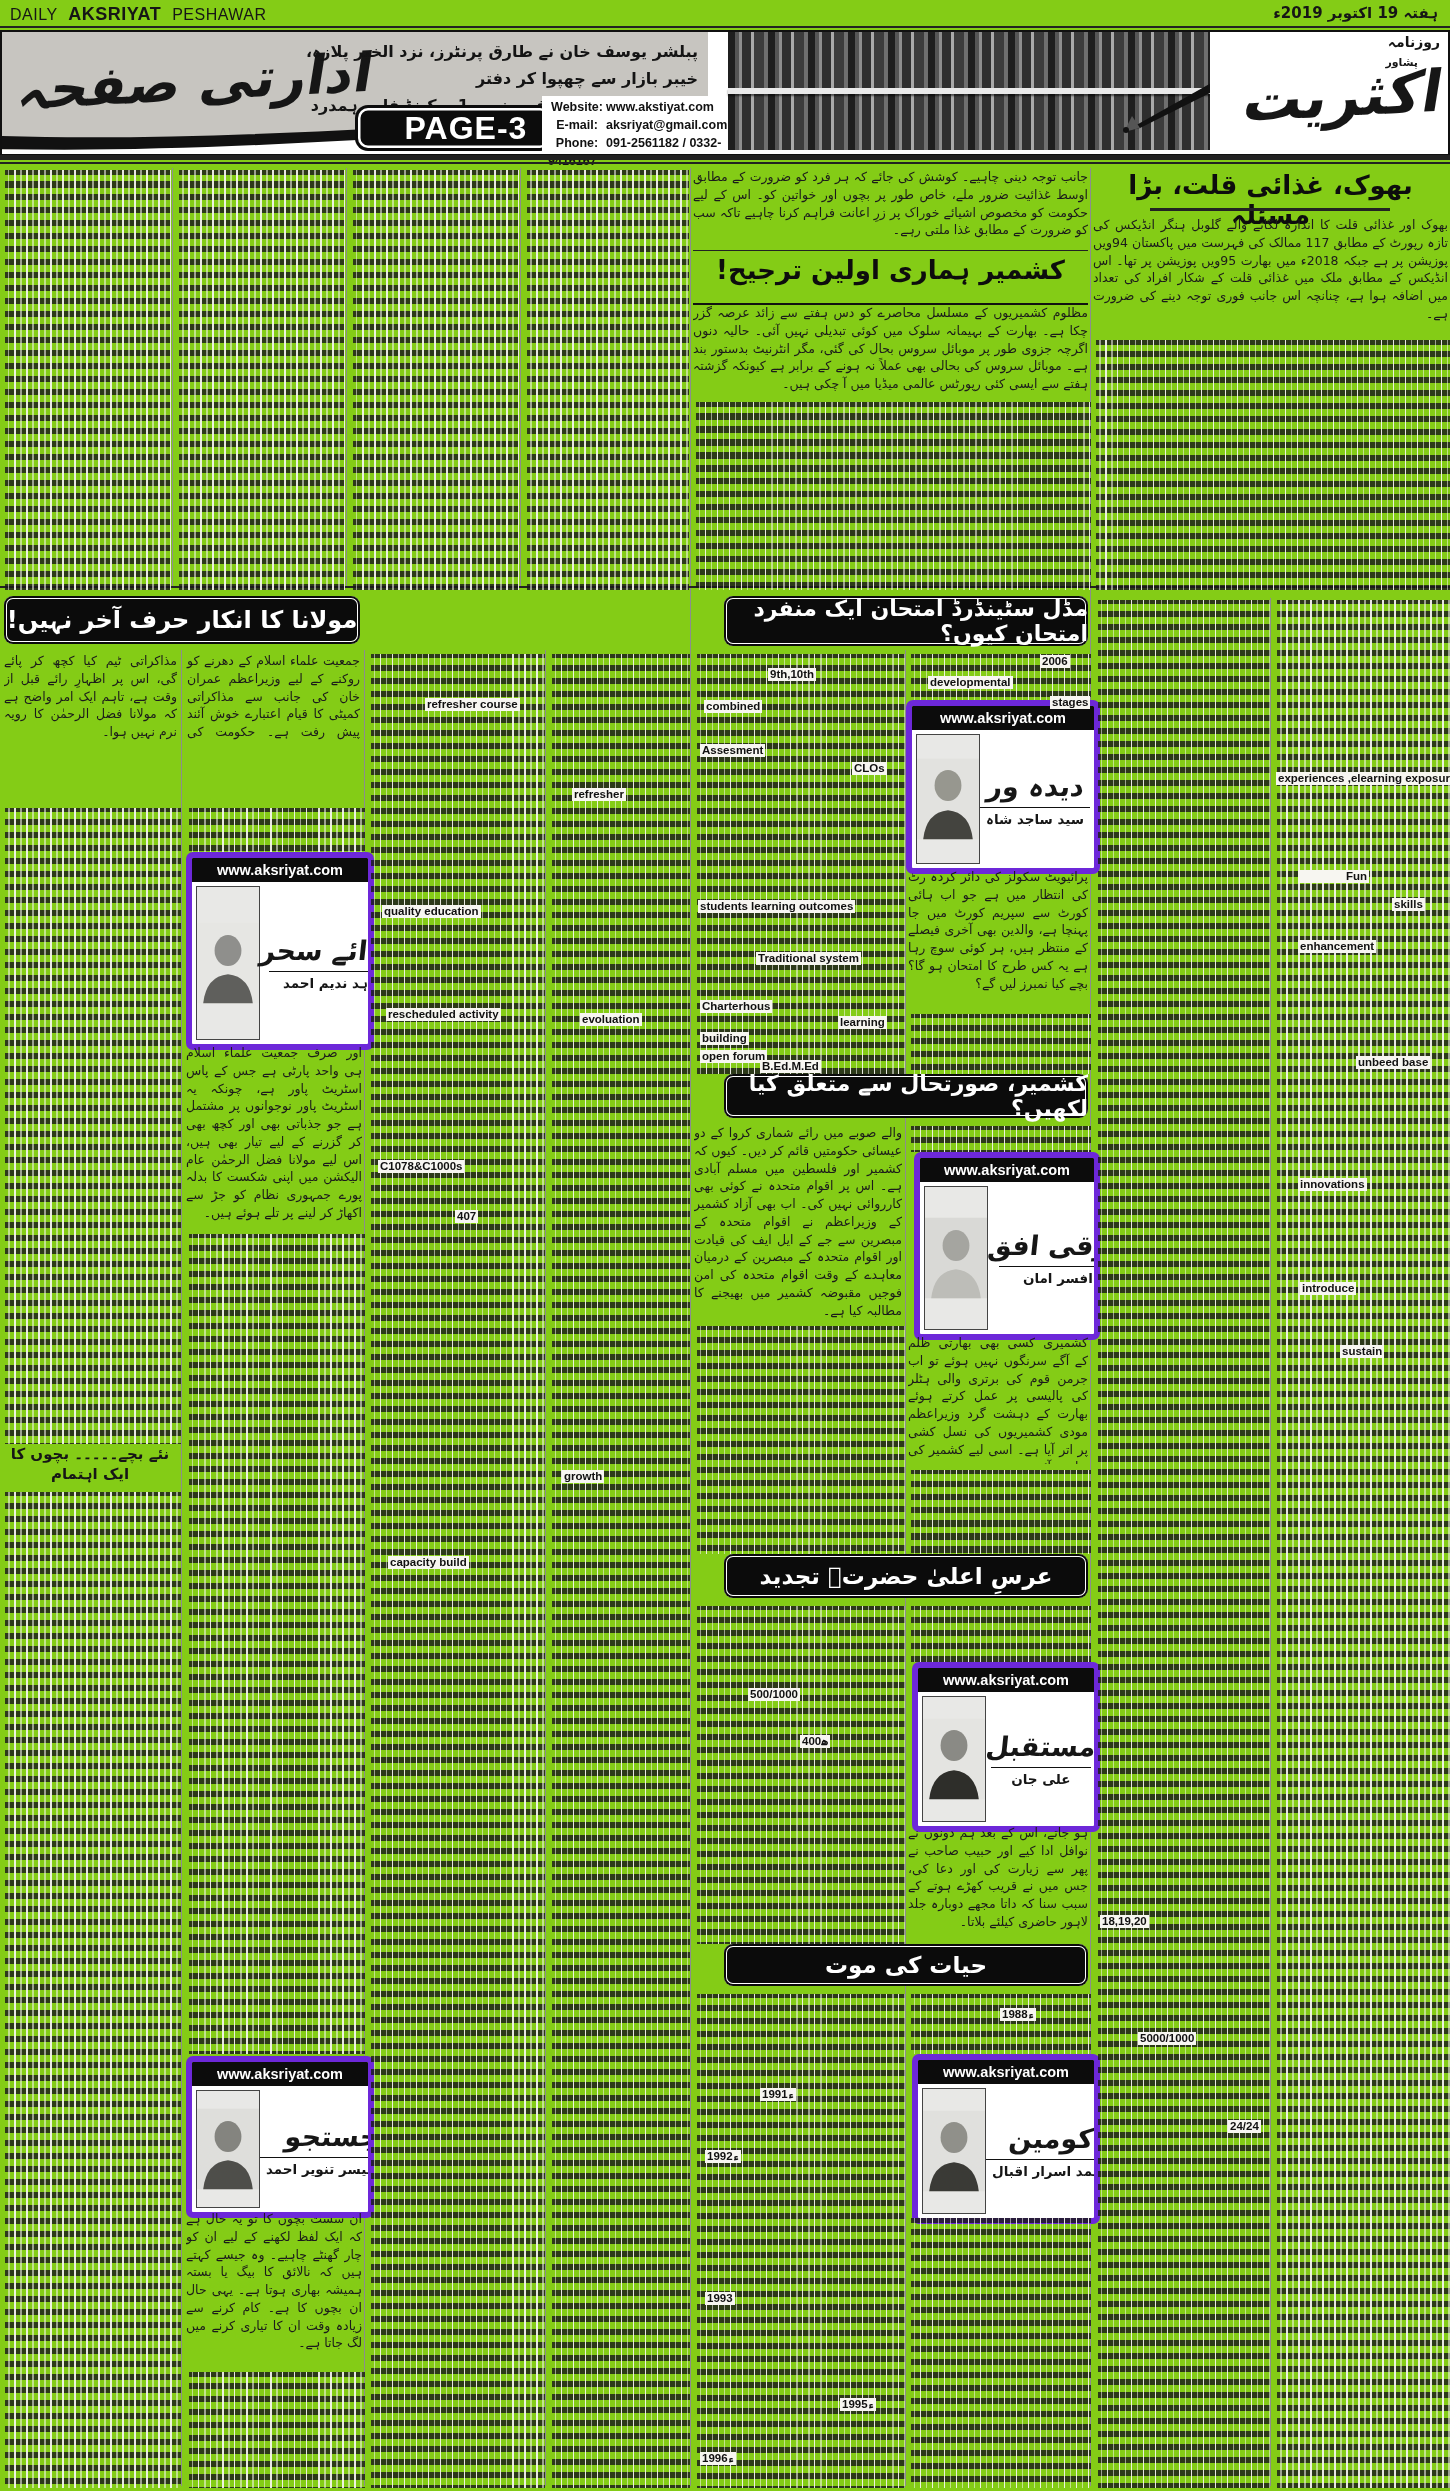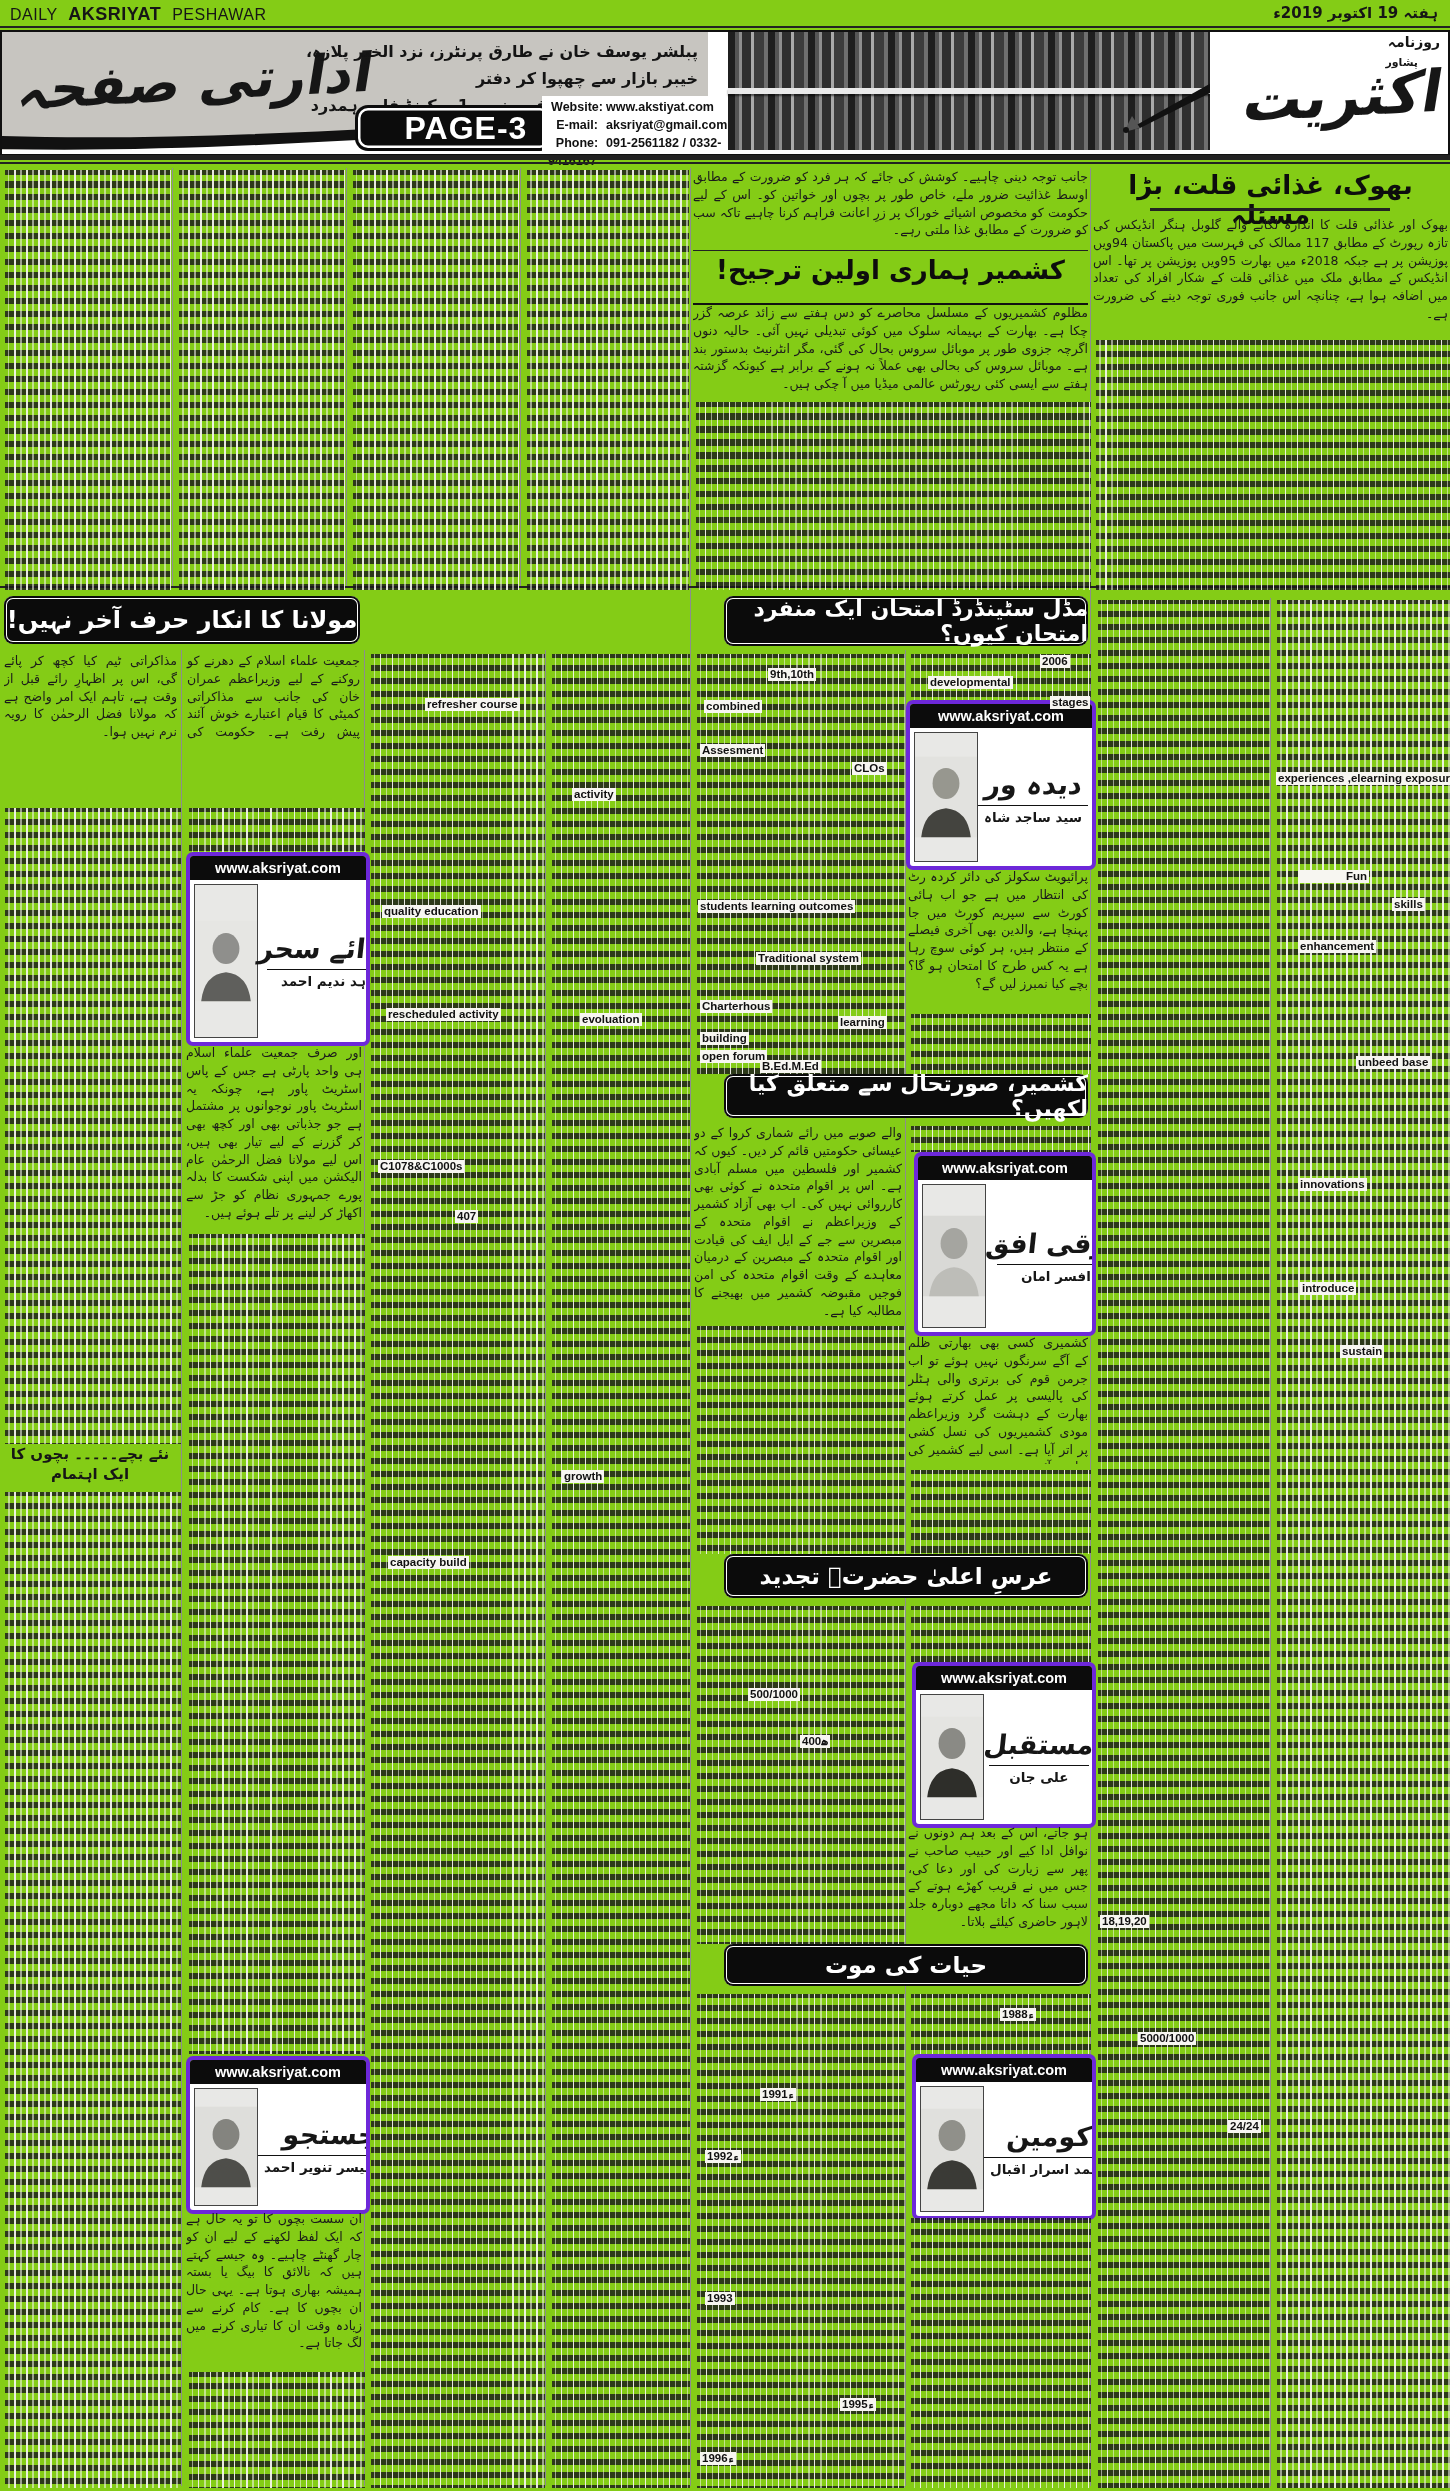"www.aksriyat.com" .abox { border: 4px solid #6d28d9 -> 6px solid #6d28d9 }
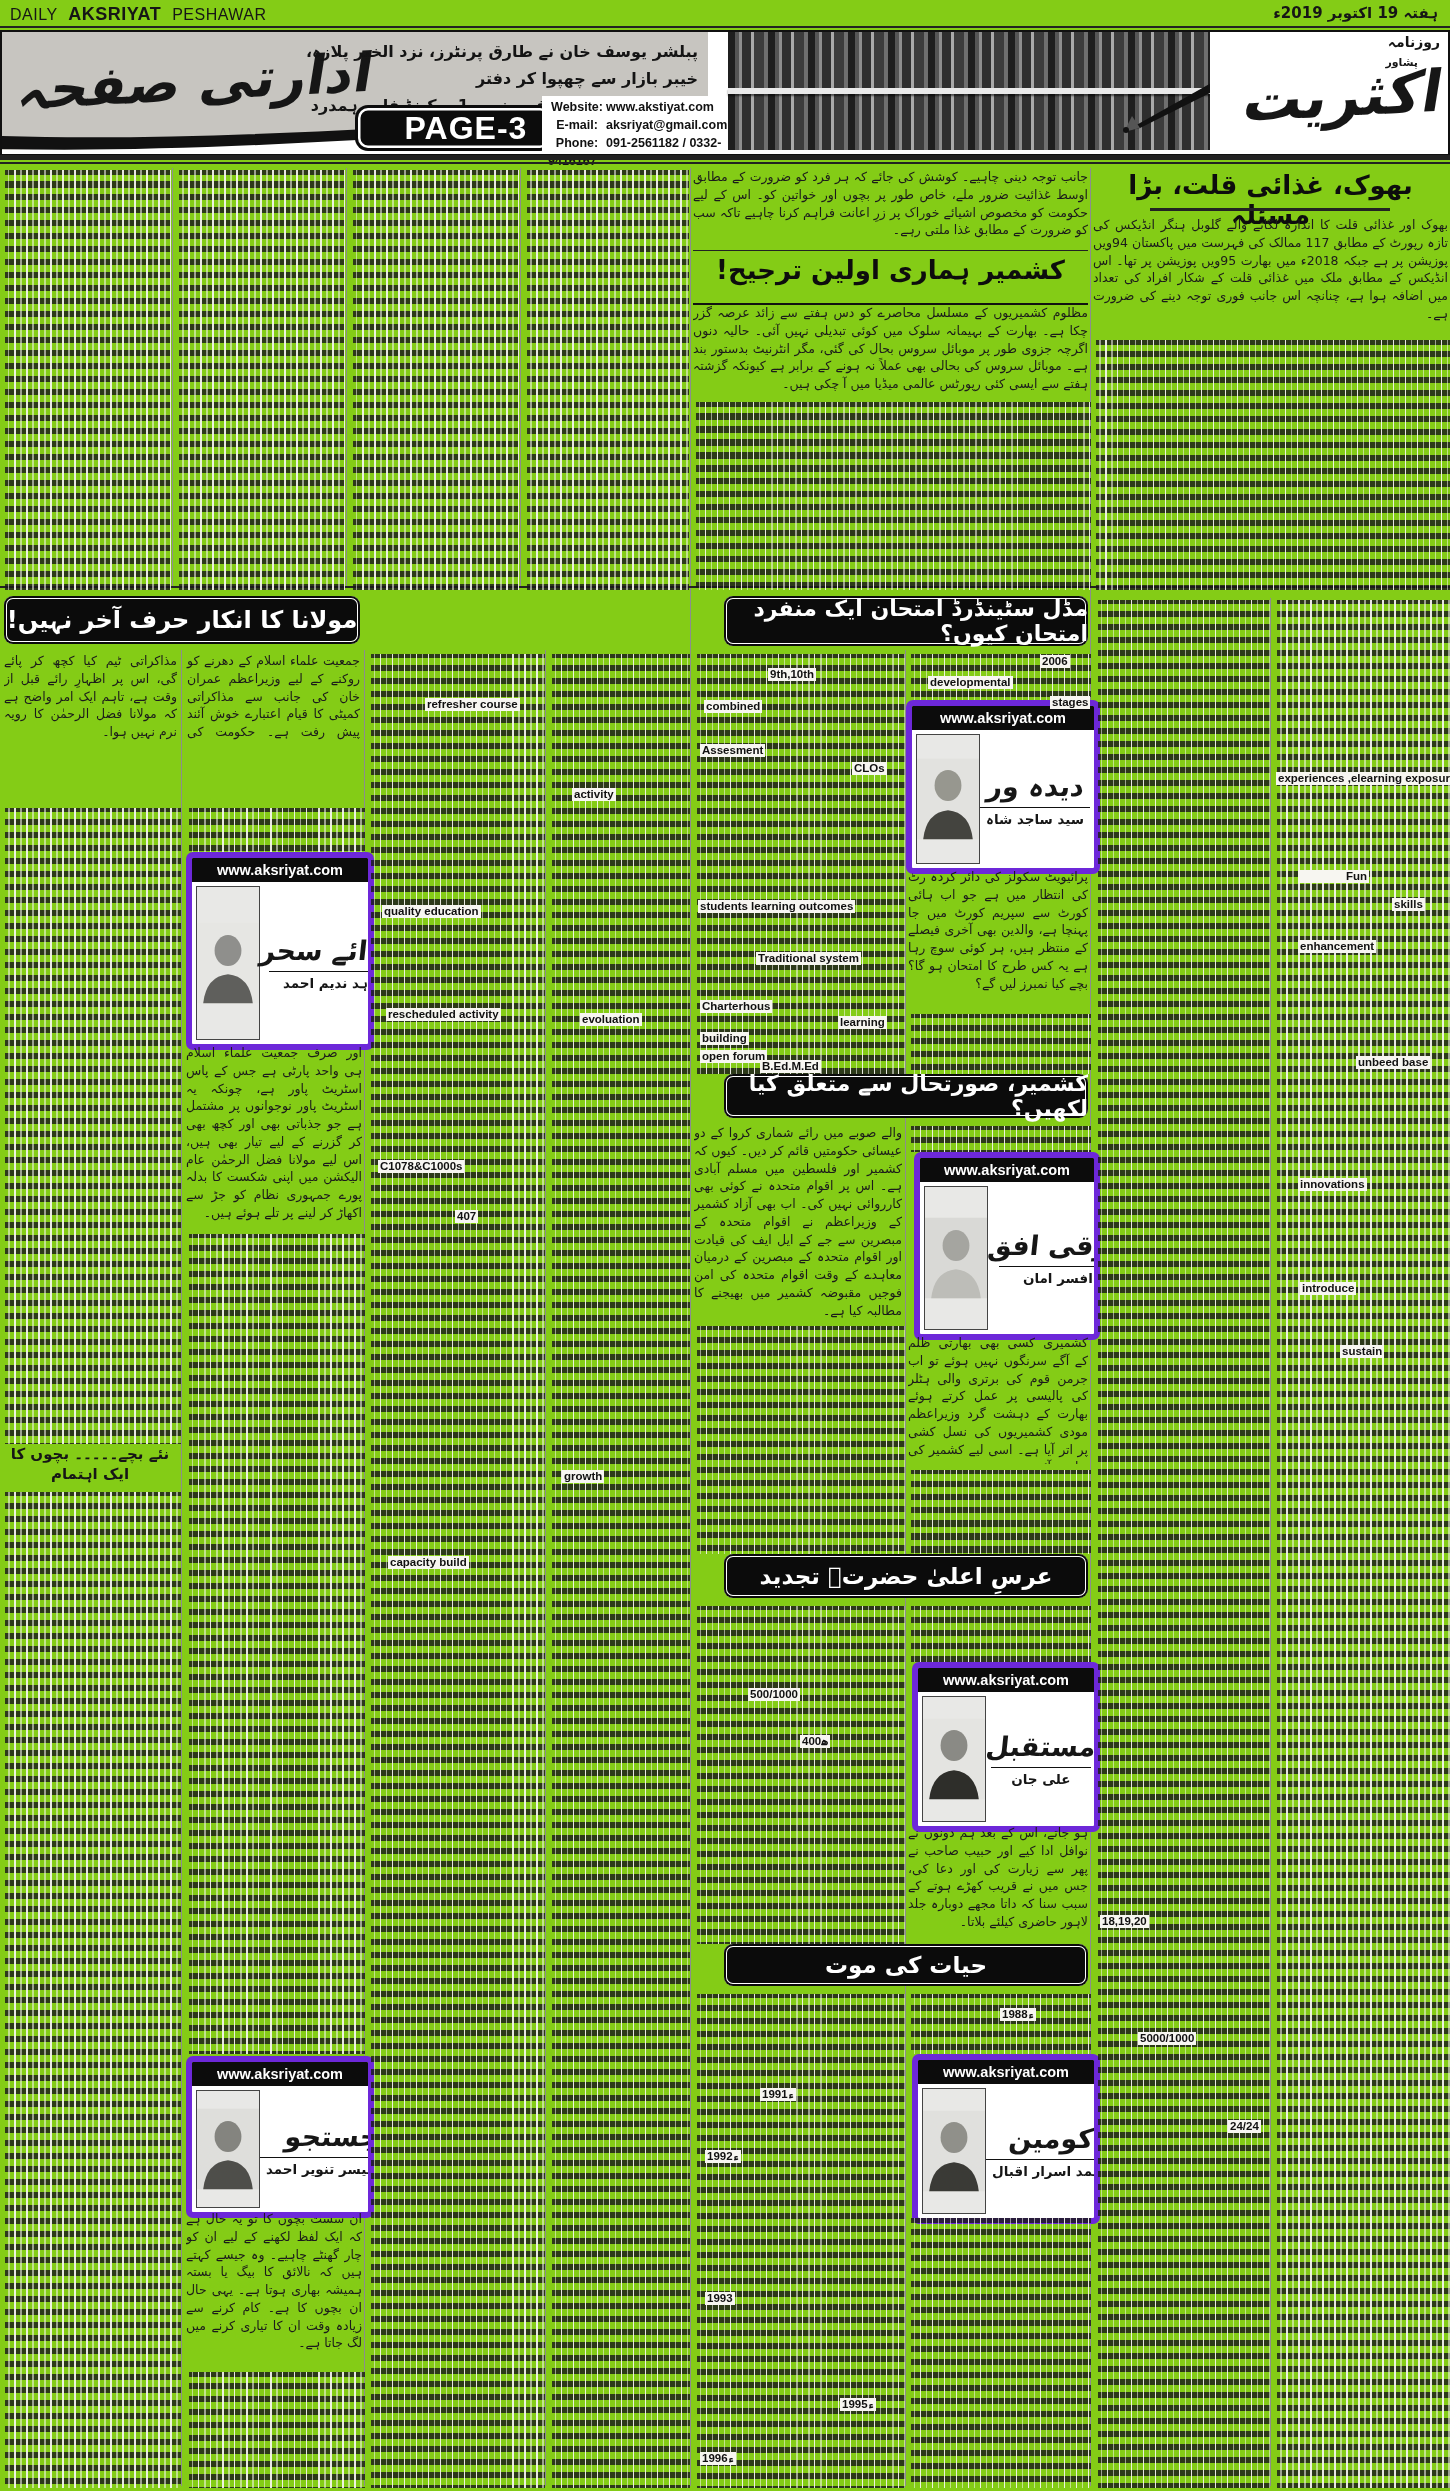"activity" span.token { text: activity -> refresher }
